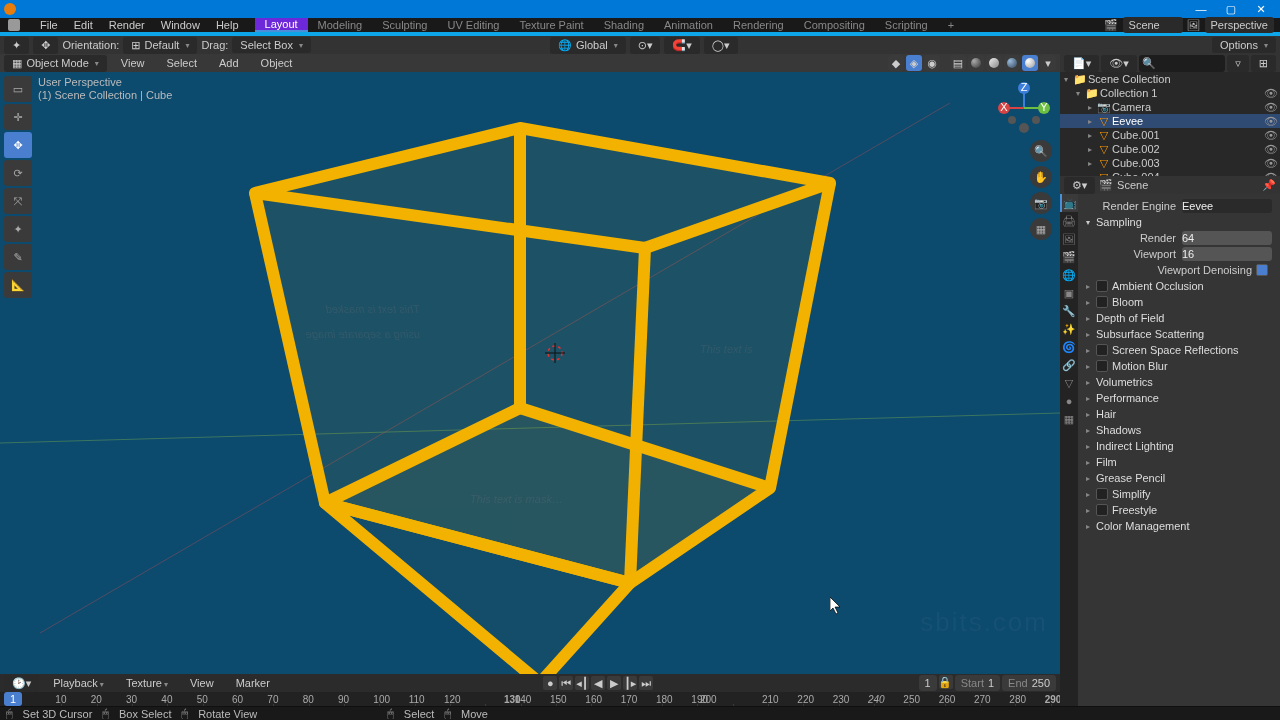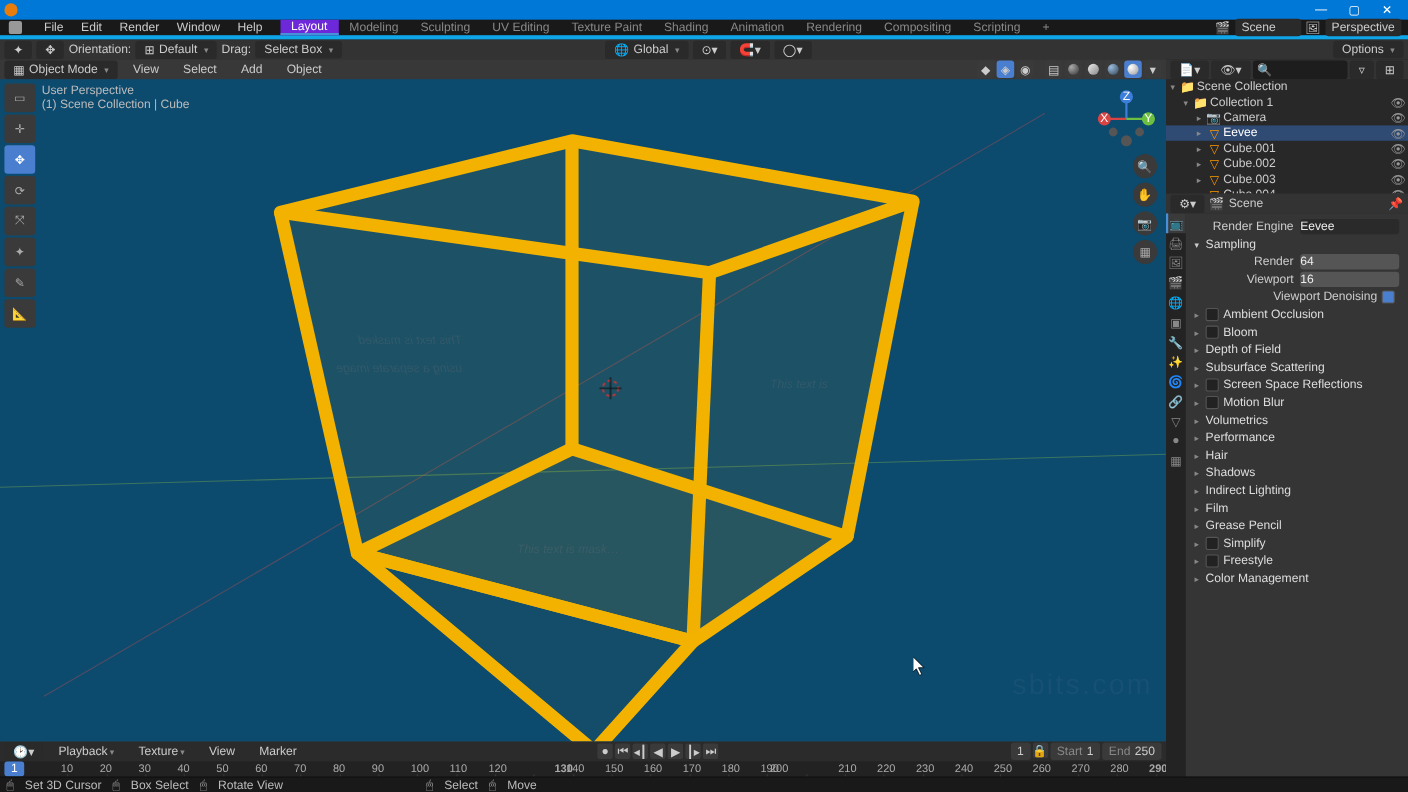"240" div.tick { font-style: none -> italic }
